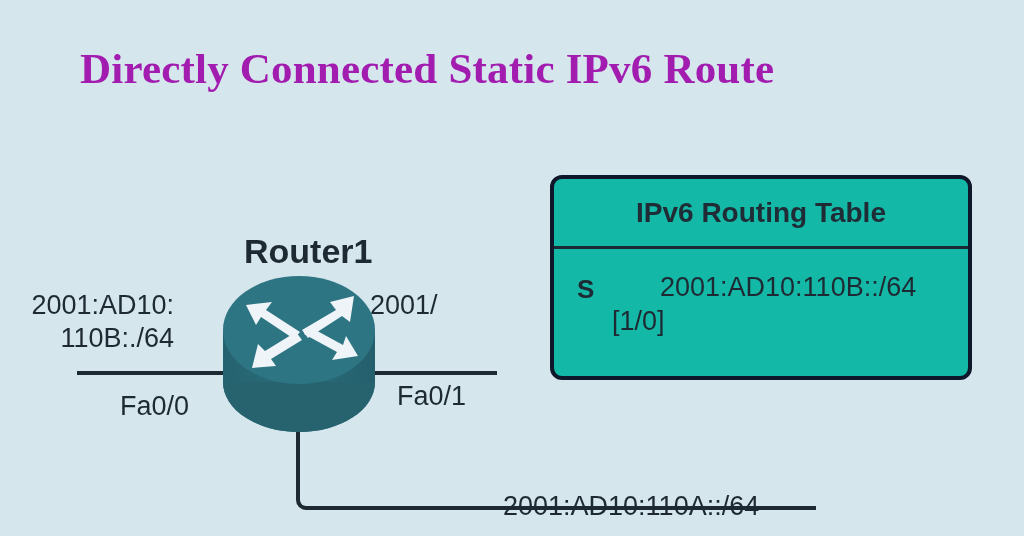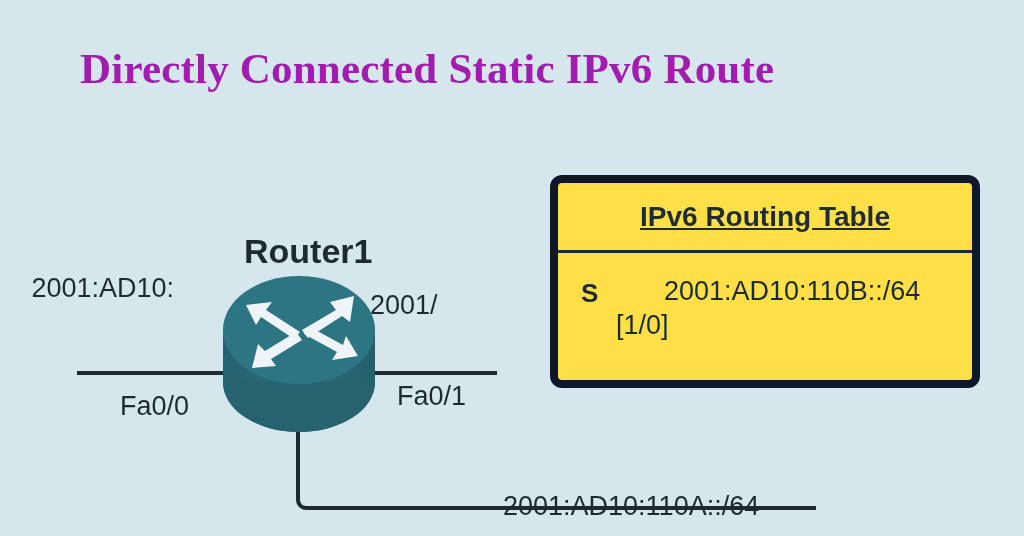"IPv6 Routing Table" .table-box { background: #fde047 -> #14b8a6; border: 8px solid #0f172a -> 4px solid #0f172a; text-decoration: underline -> none }
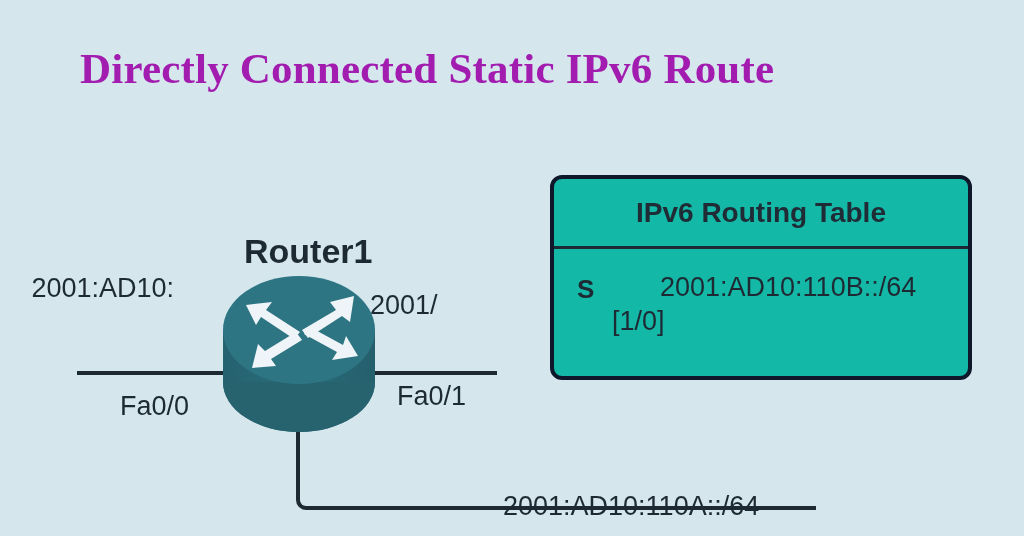"2001:AD10:" .left-addr { top: 272px -> 289px }
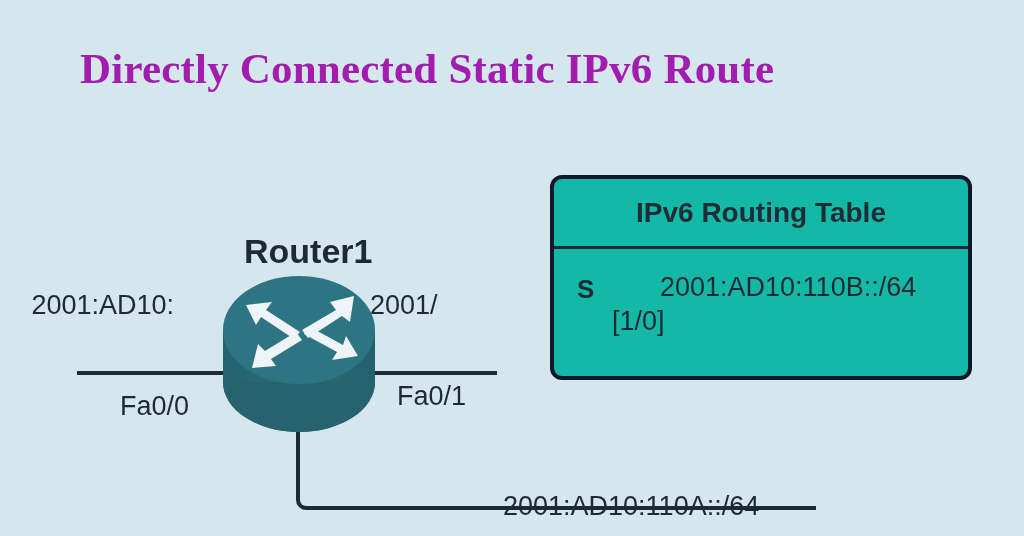"110B:./64" div { html: none -> <div>110B:./64</div> }
